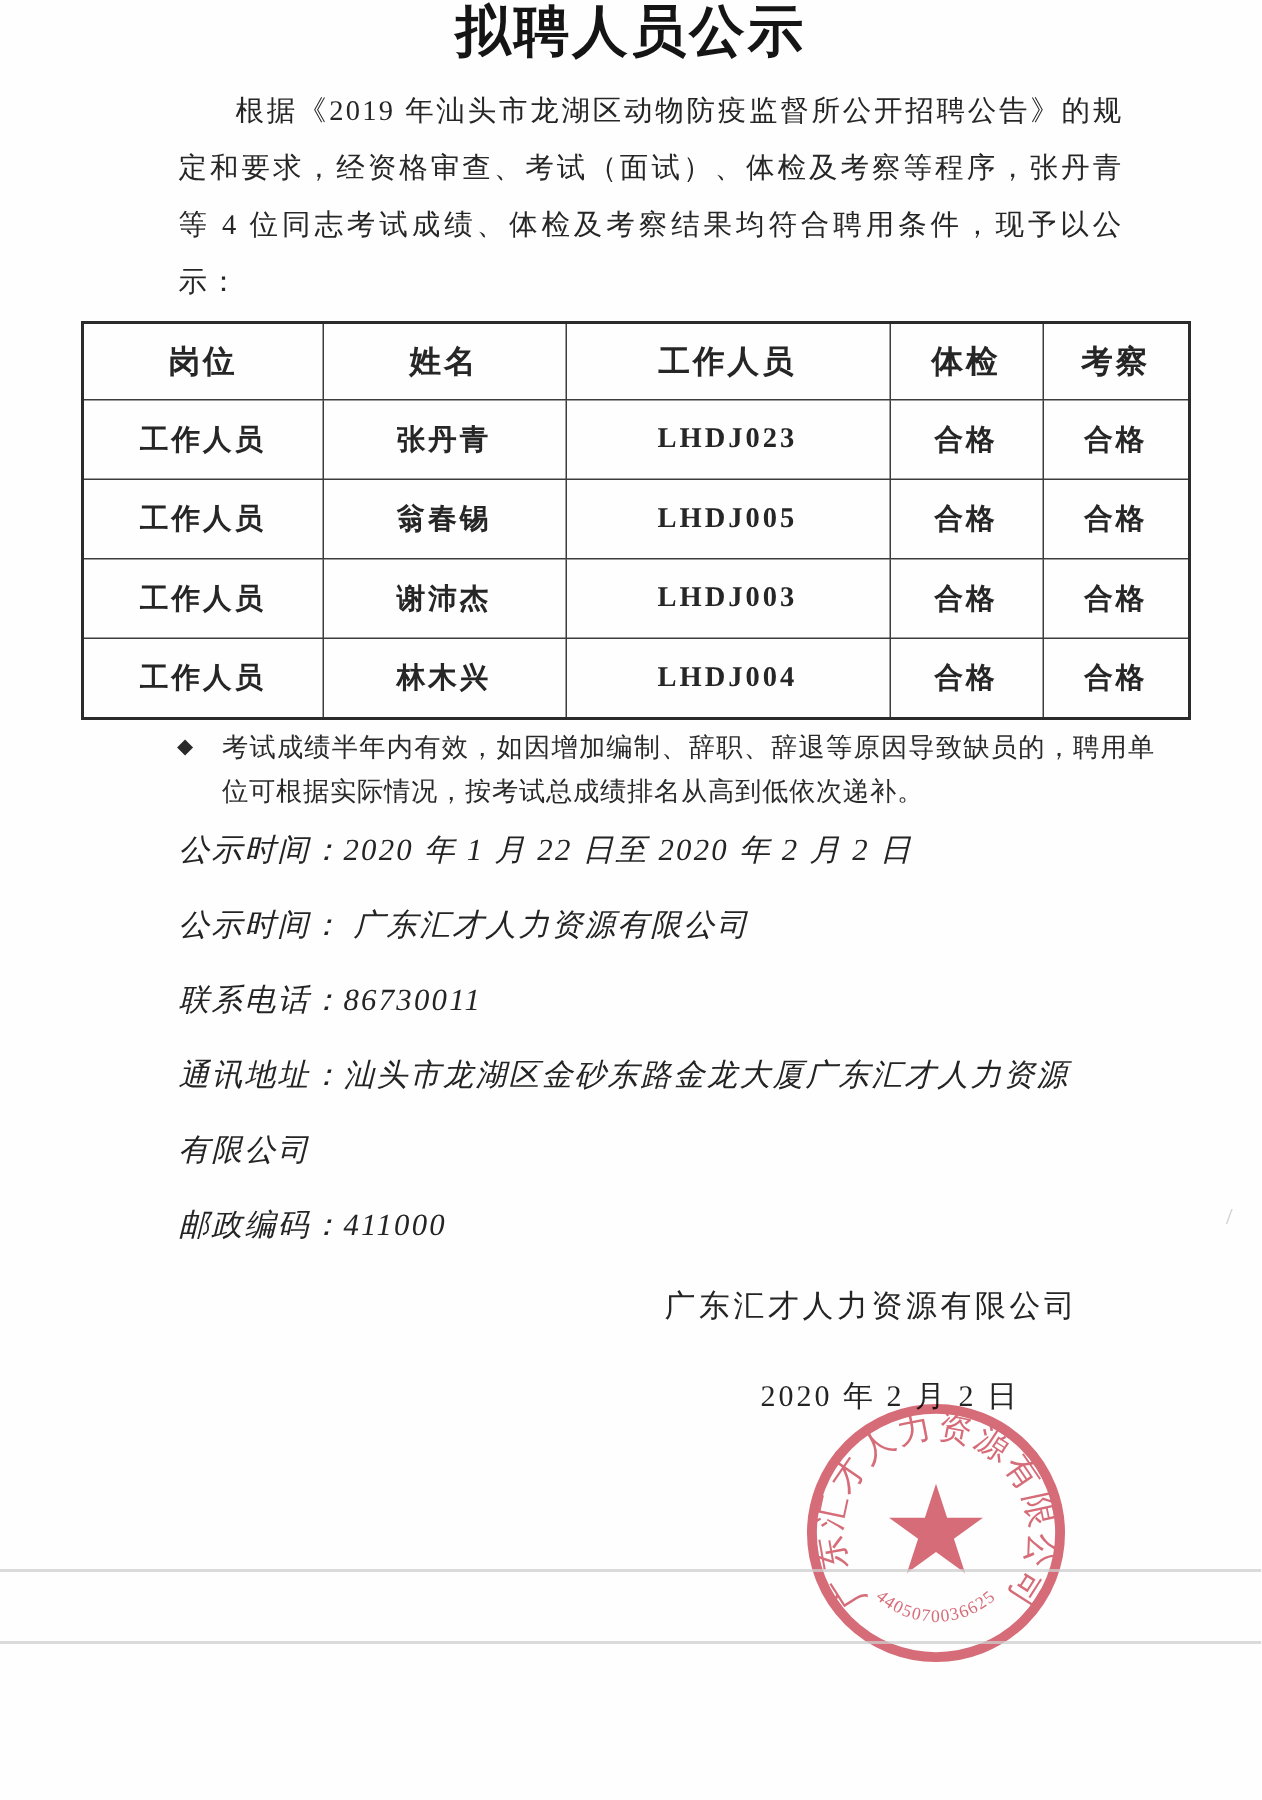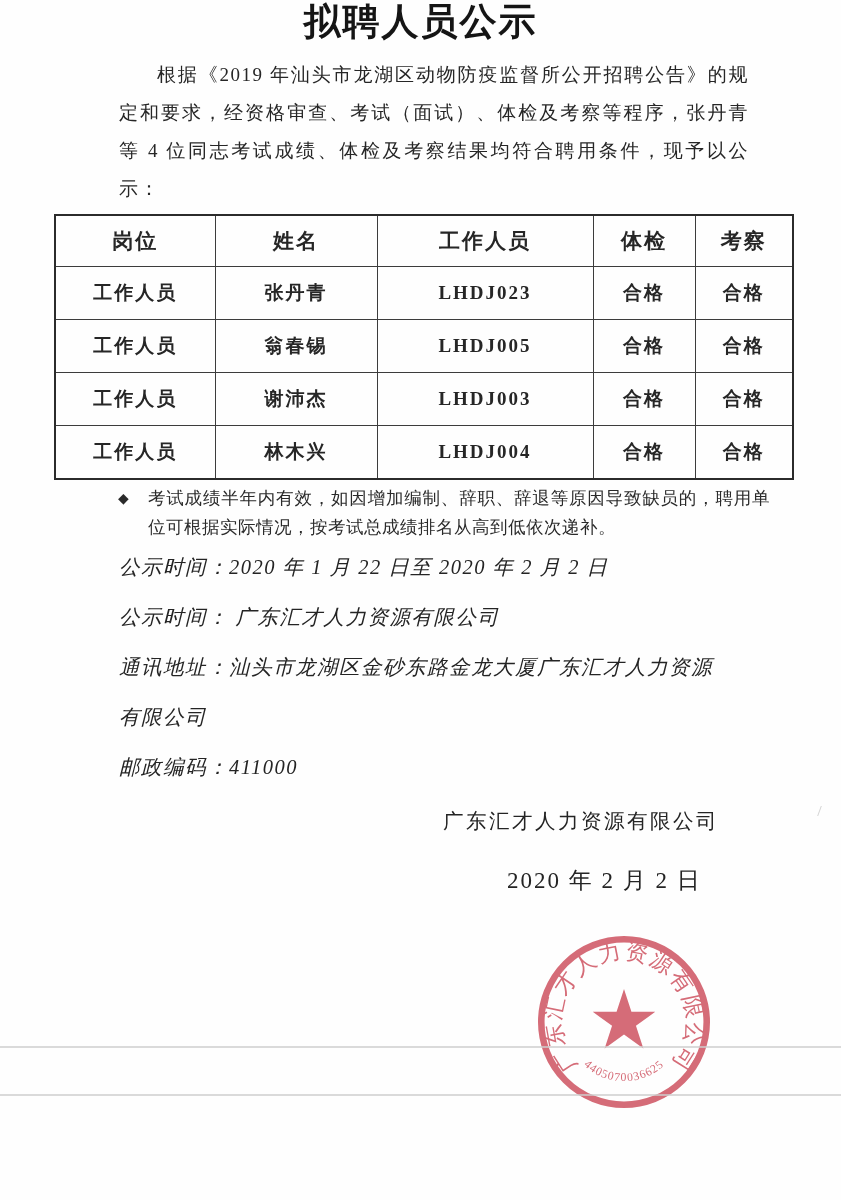"联系电话：86730011" p.detail { html: none -> <p>联系电话：86730011</p> }
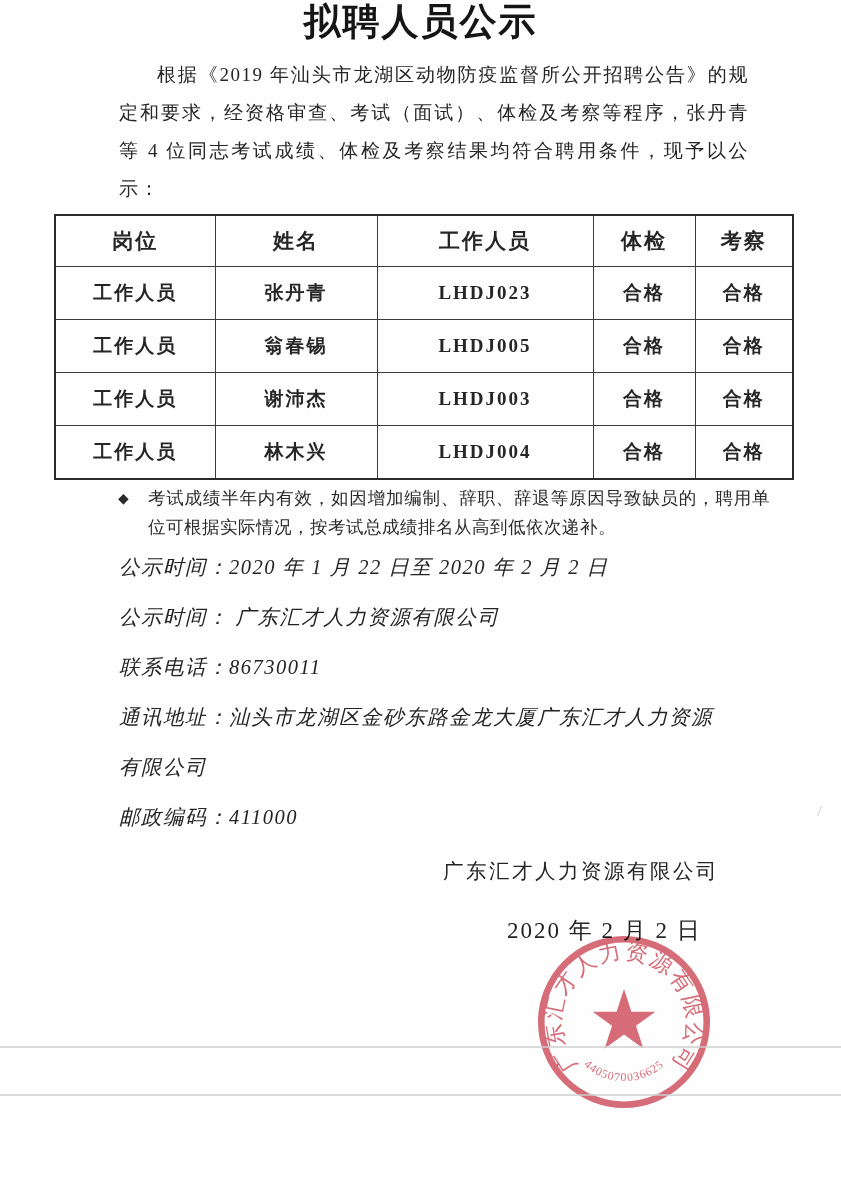"2020 年 2 月 2" .sign-date { font-size: 23px -> 20px }
